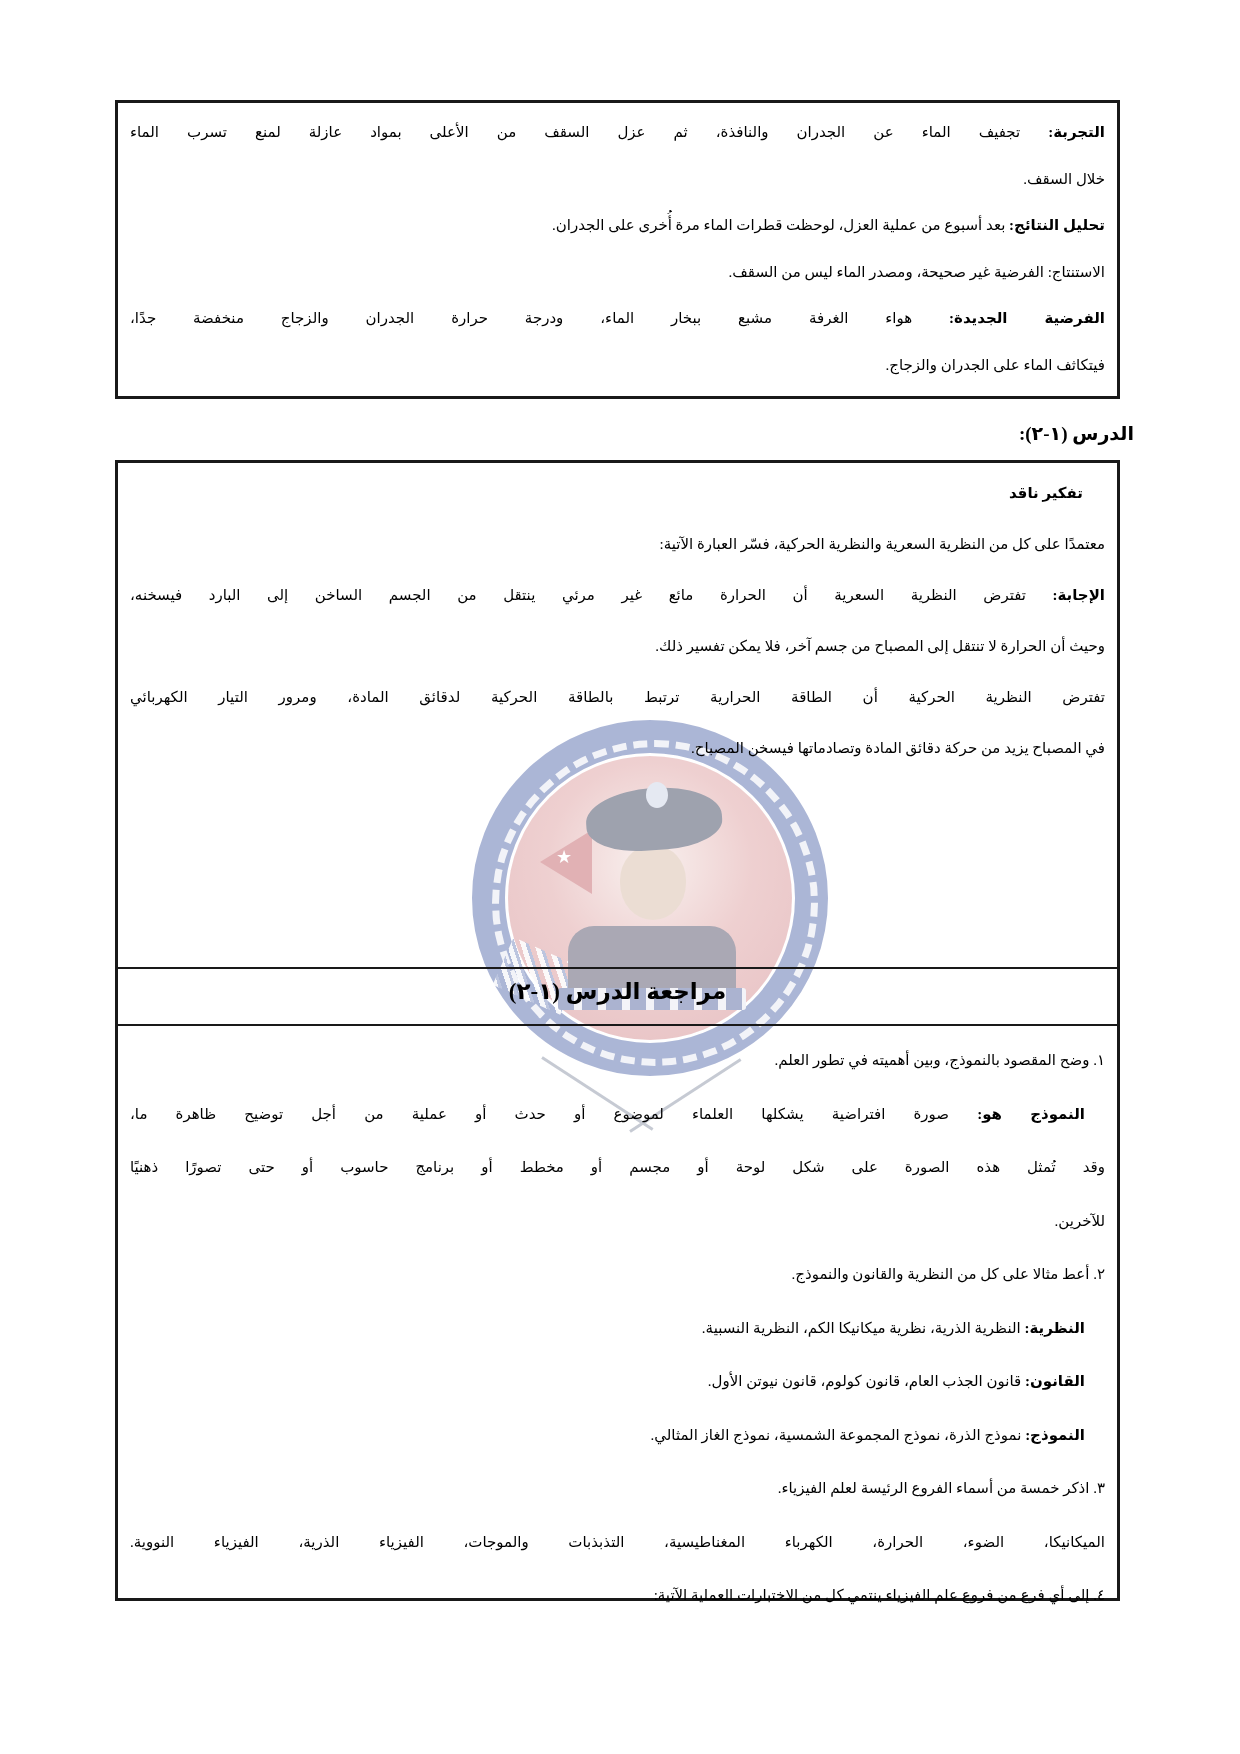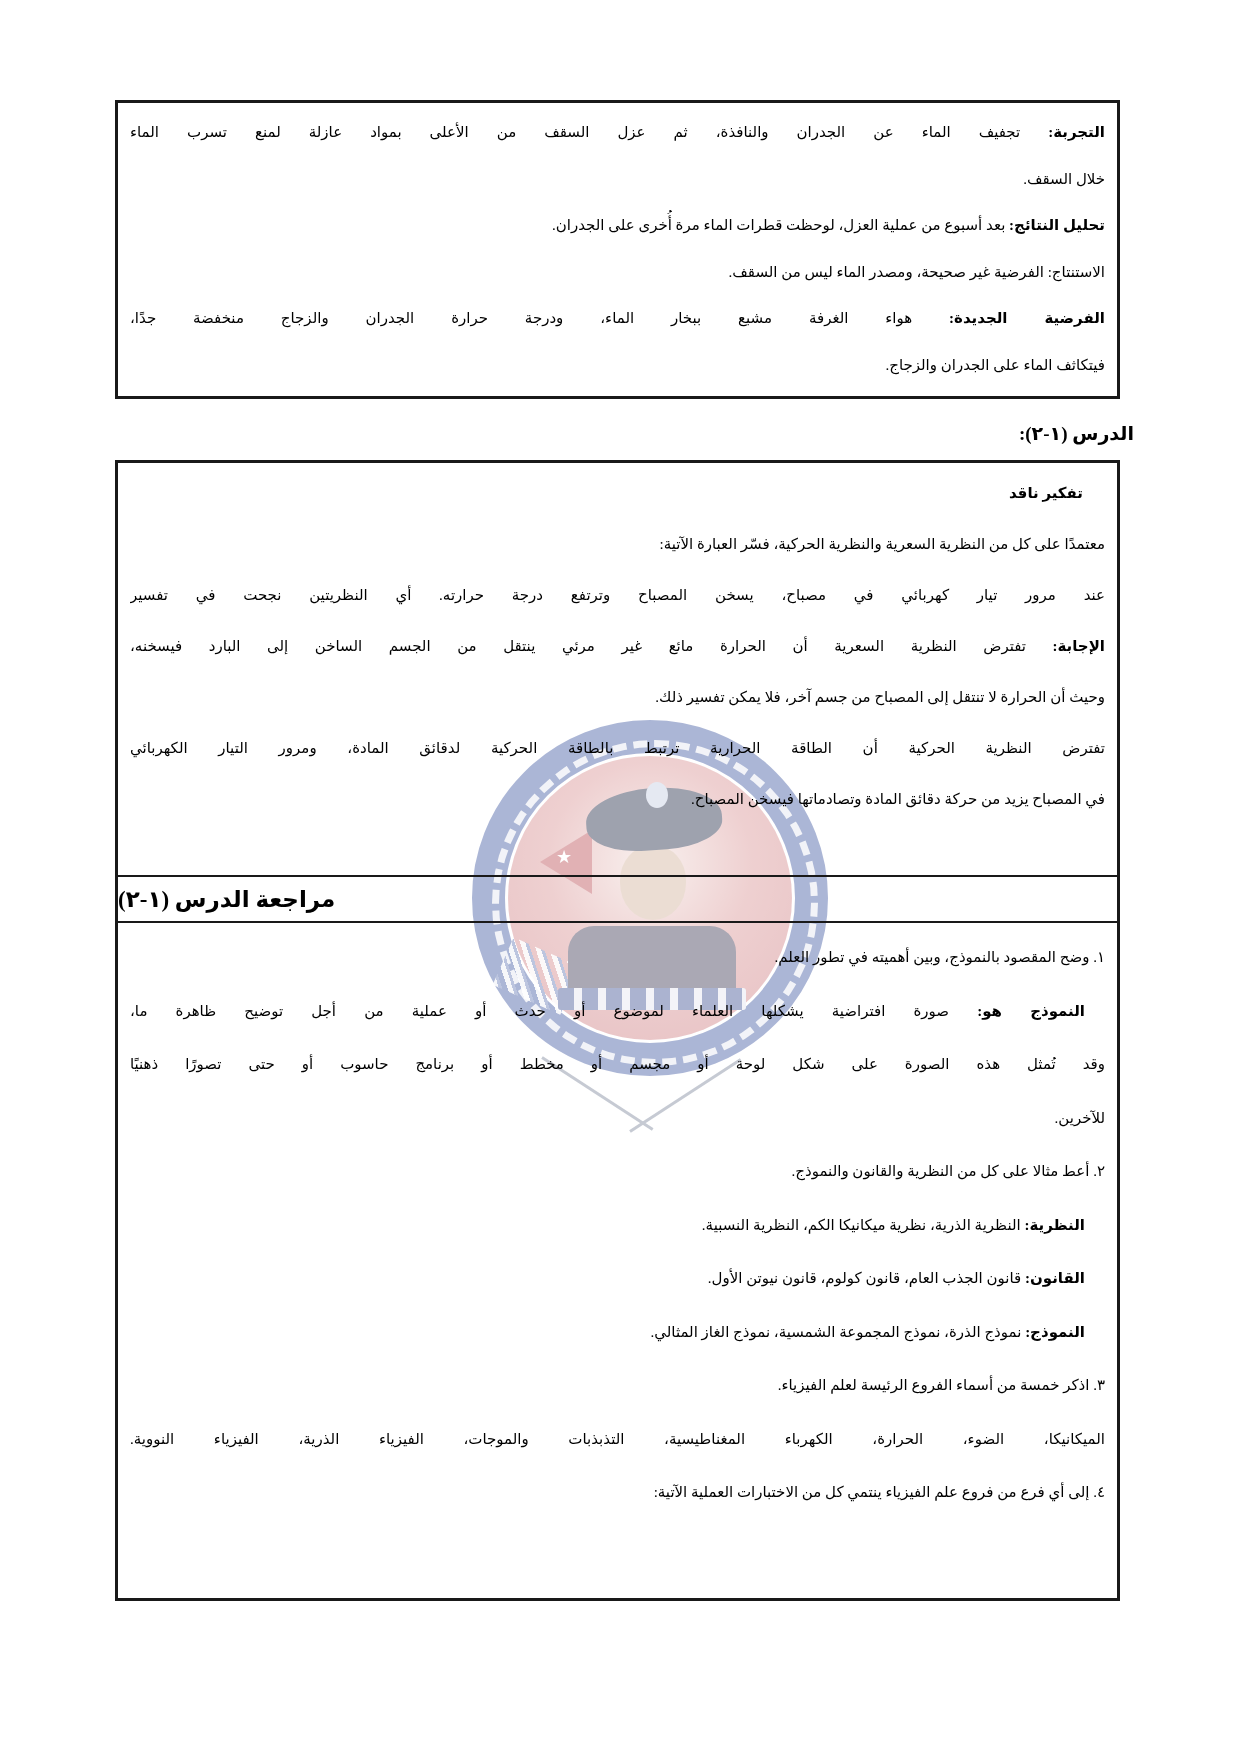"تفكير ناقد" .row-a { height: 414px -> 506px }
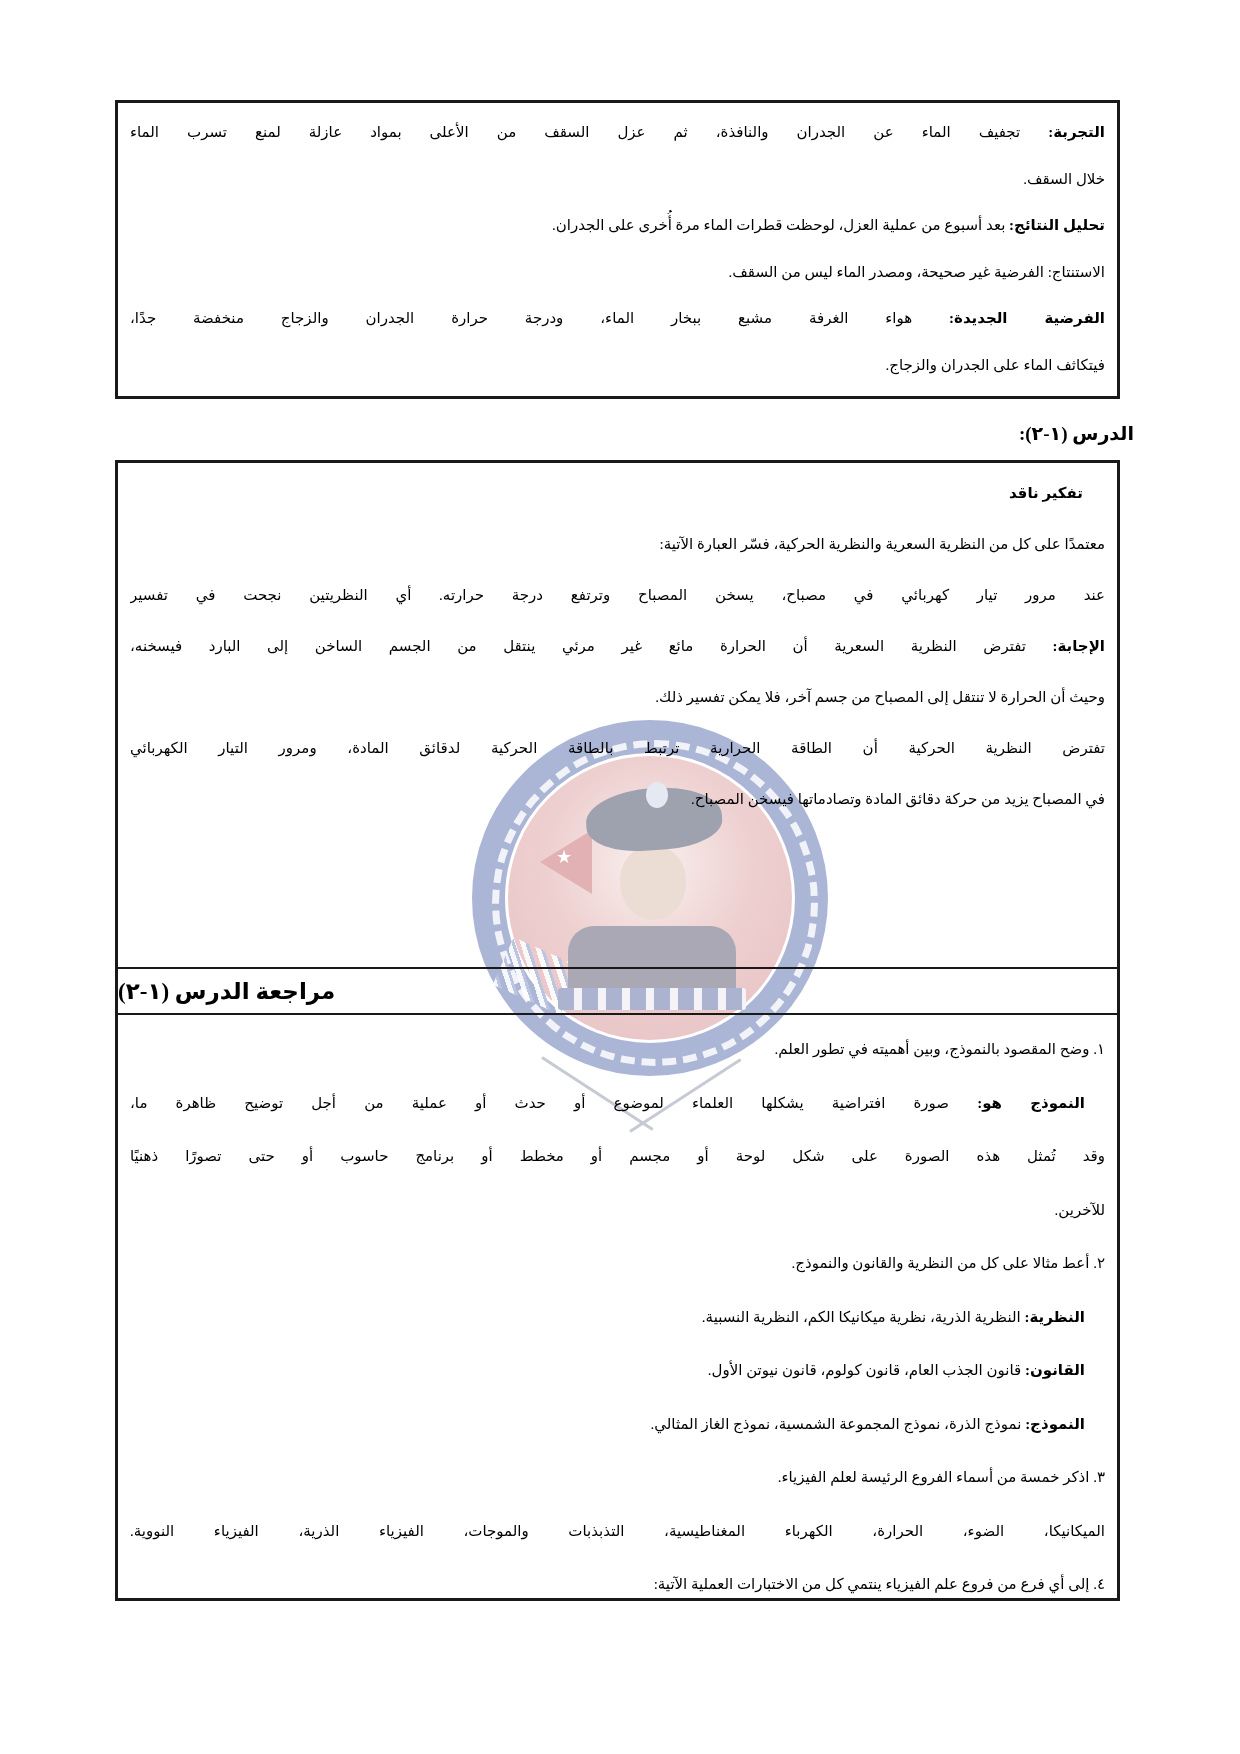"عند مرور تيار كهربائي في" div.tline { html: <div>عند مرور تيار كهربائي في مصباح، يسخن المصباح وترتفع درجة حرارته. أي النظريتين نجحت في تفسير</div> -> none }
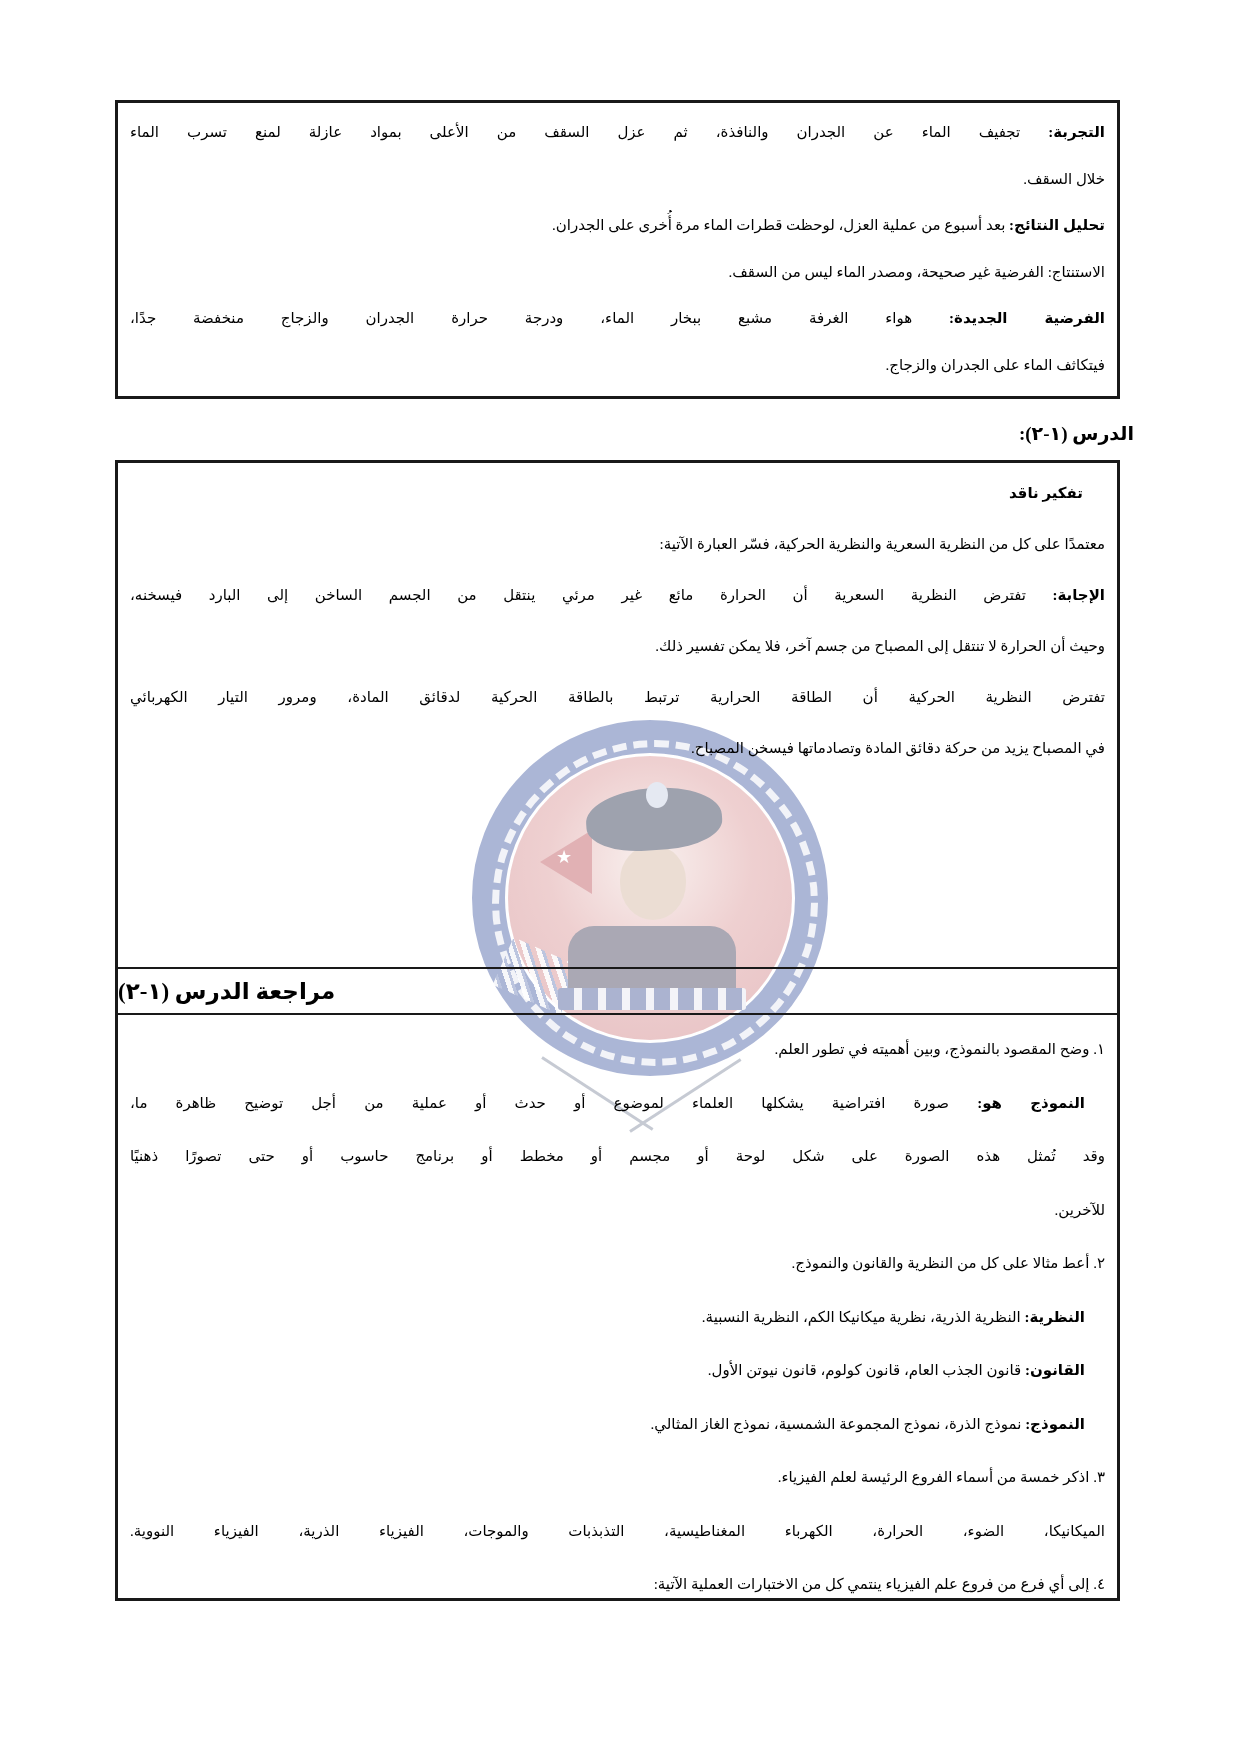"مراجعة الدرس (١-٢)" .row-b { height: 46px -> 57px; text-align: left -> center }
